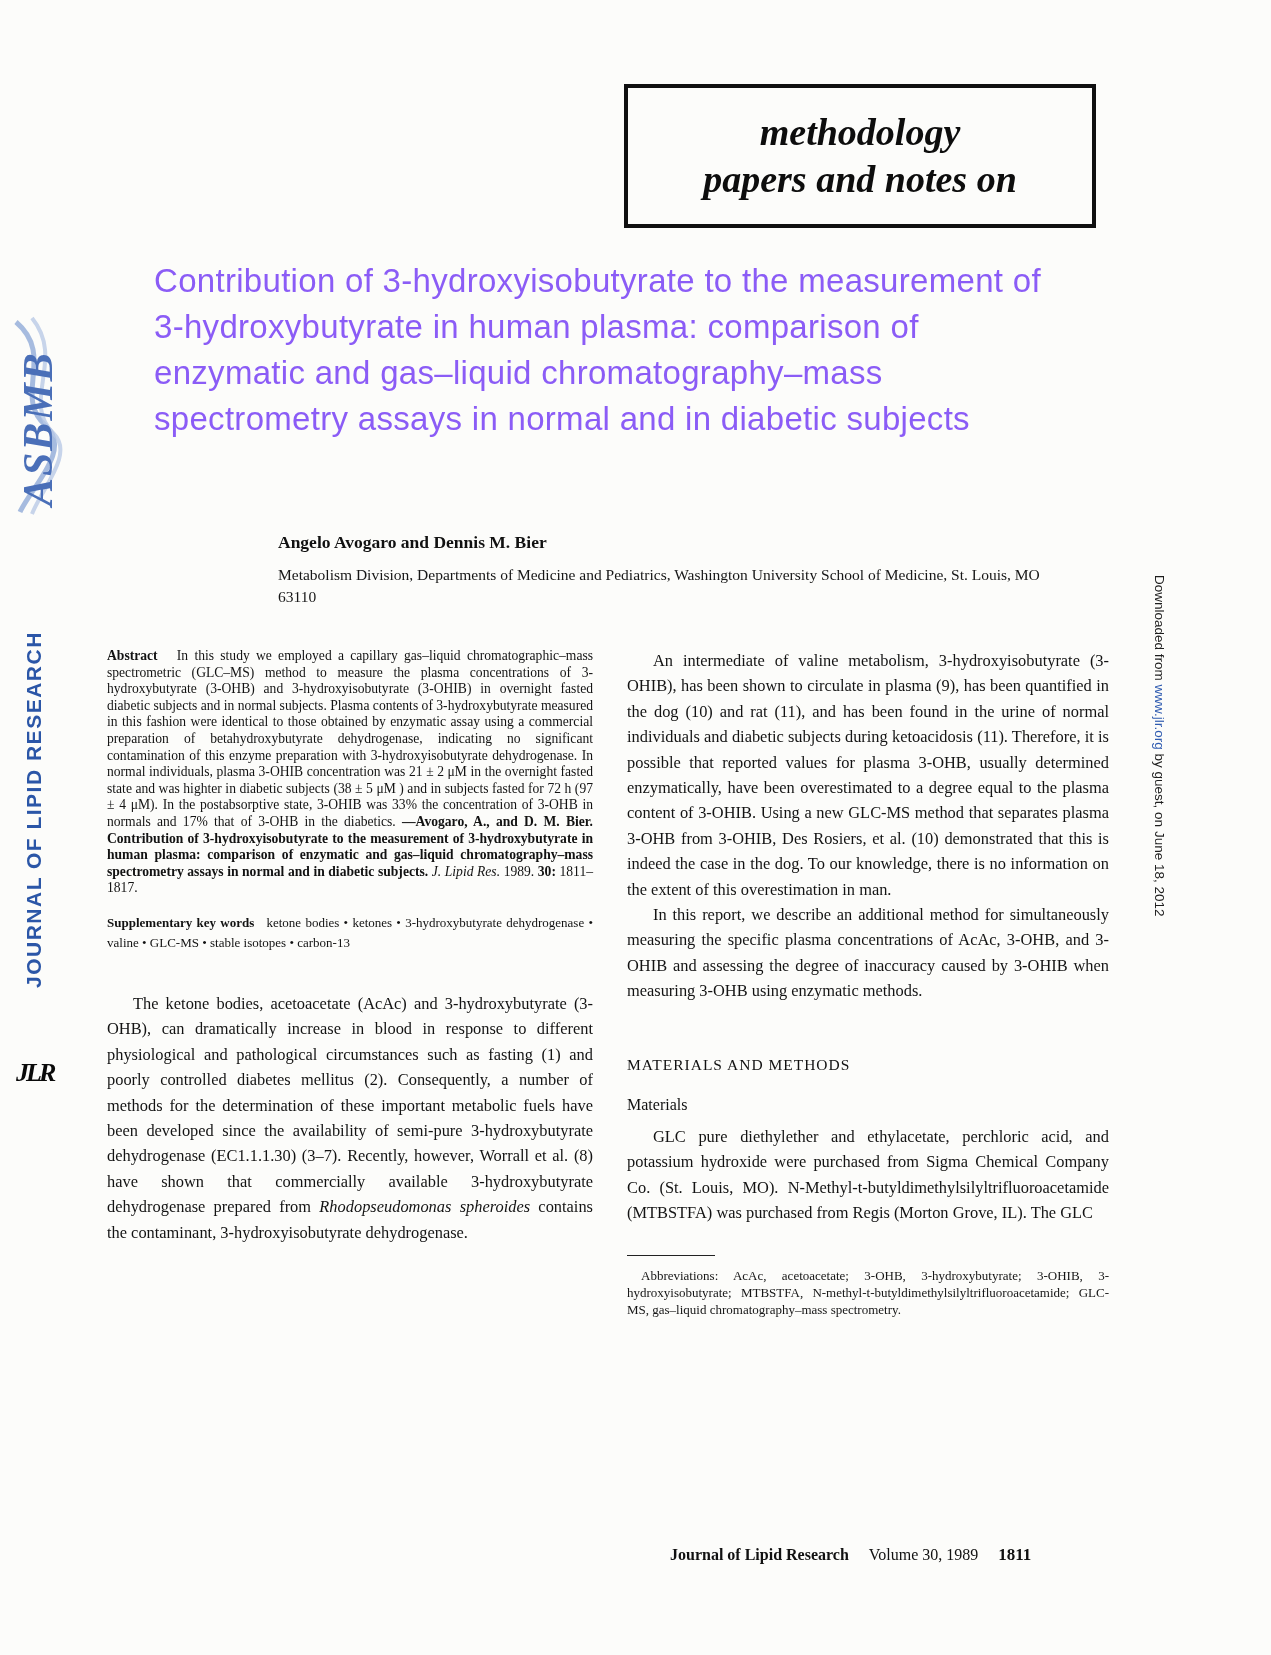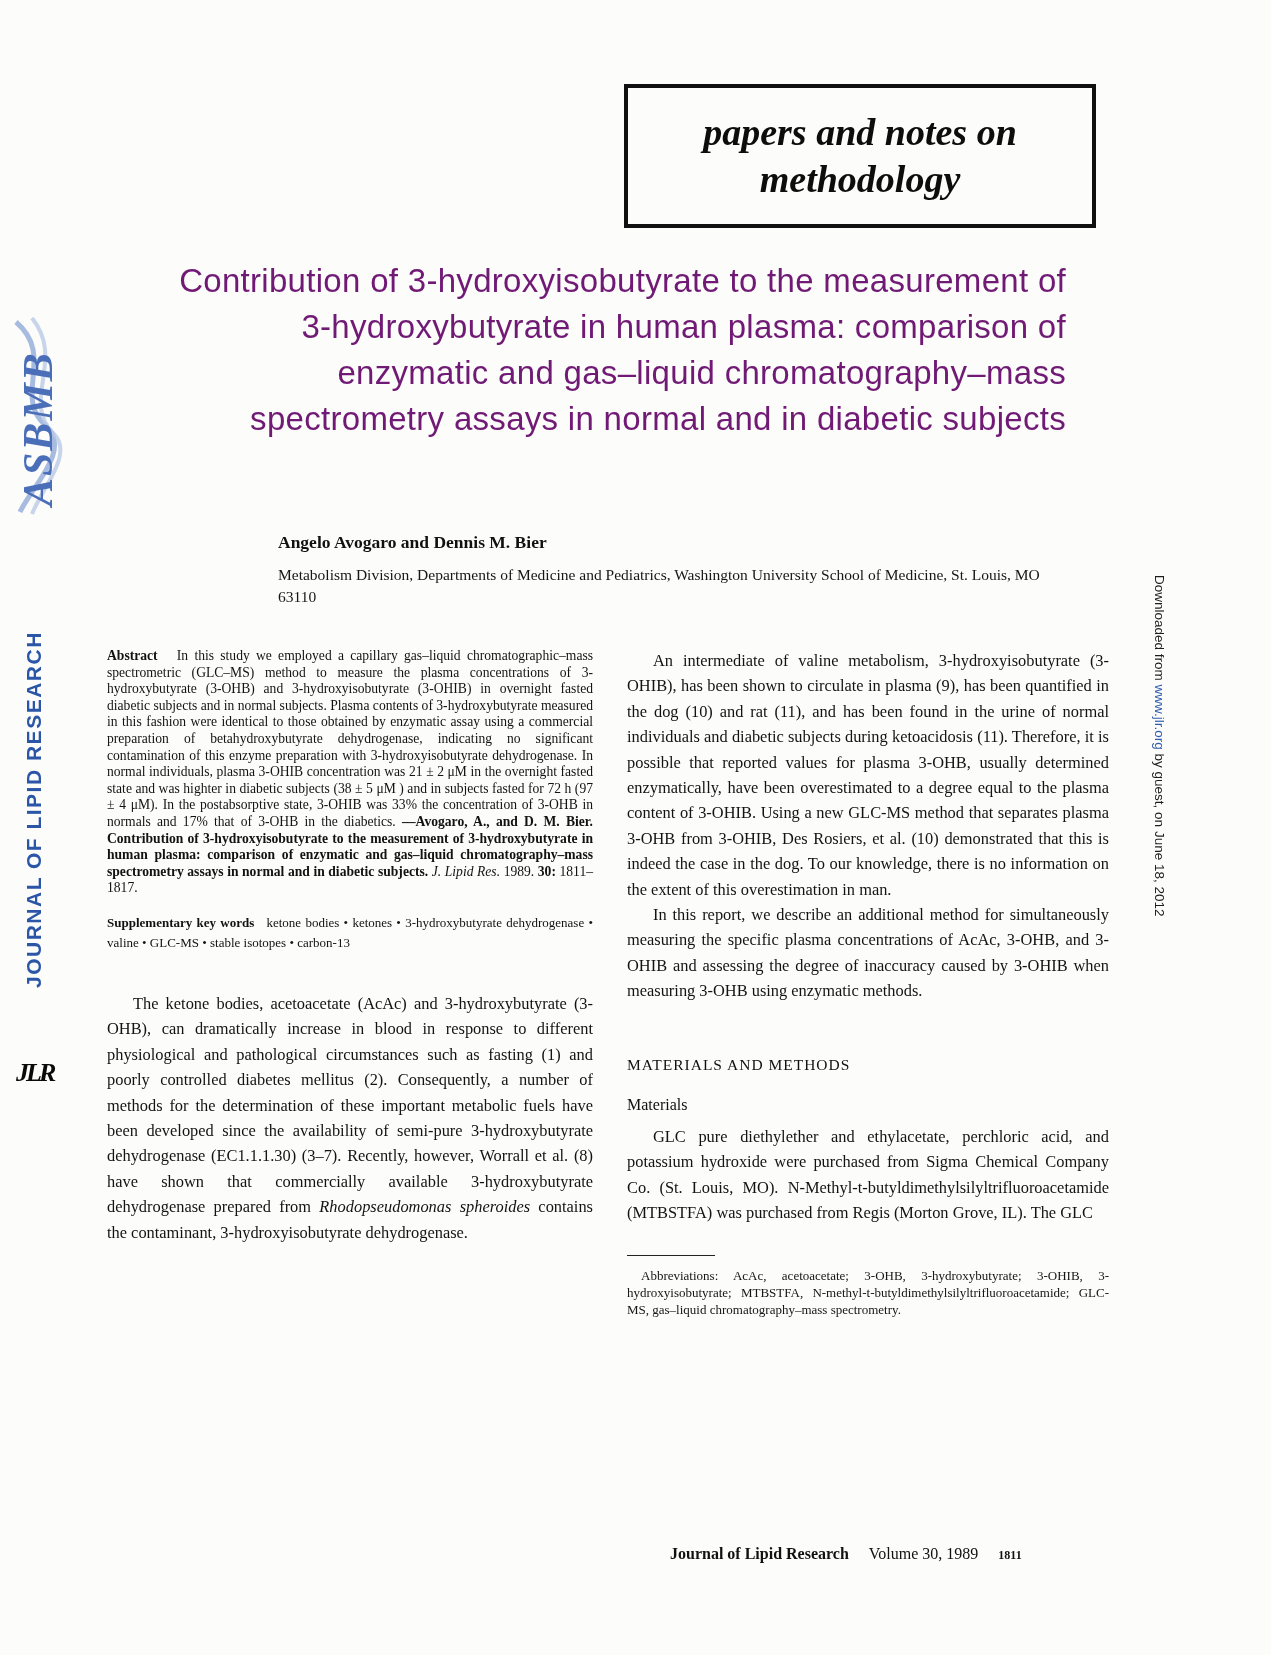"papers and notes on" div.banner-line { order: before "methodology" -> after "methodology" }
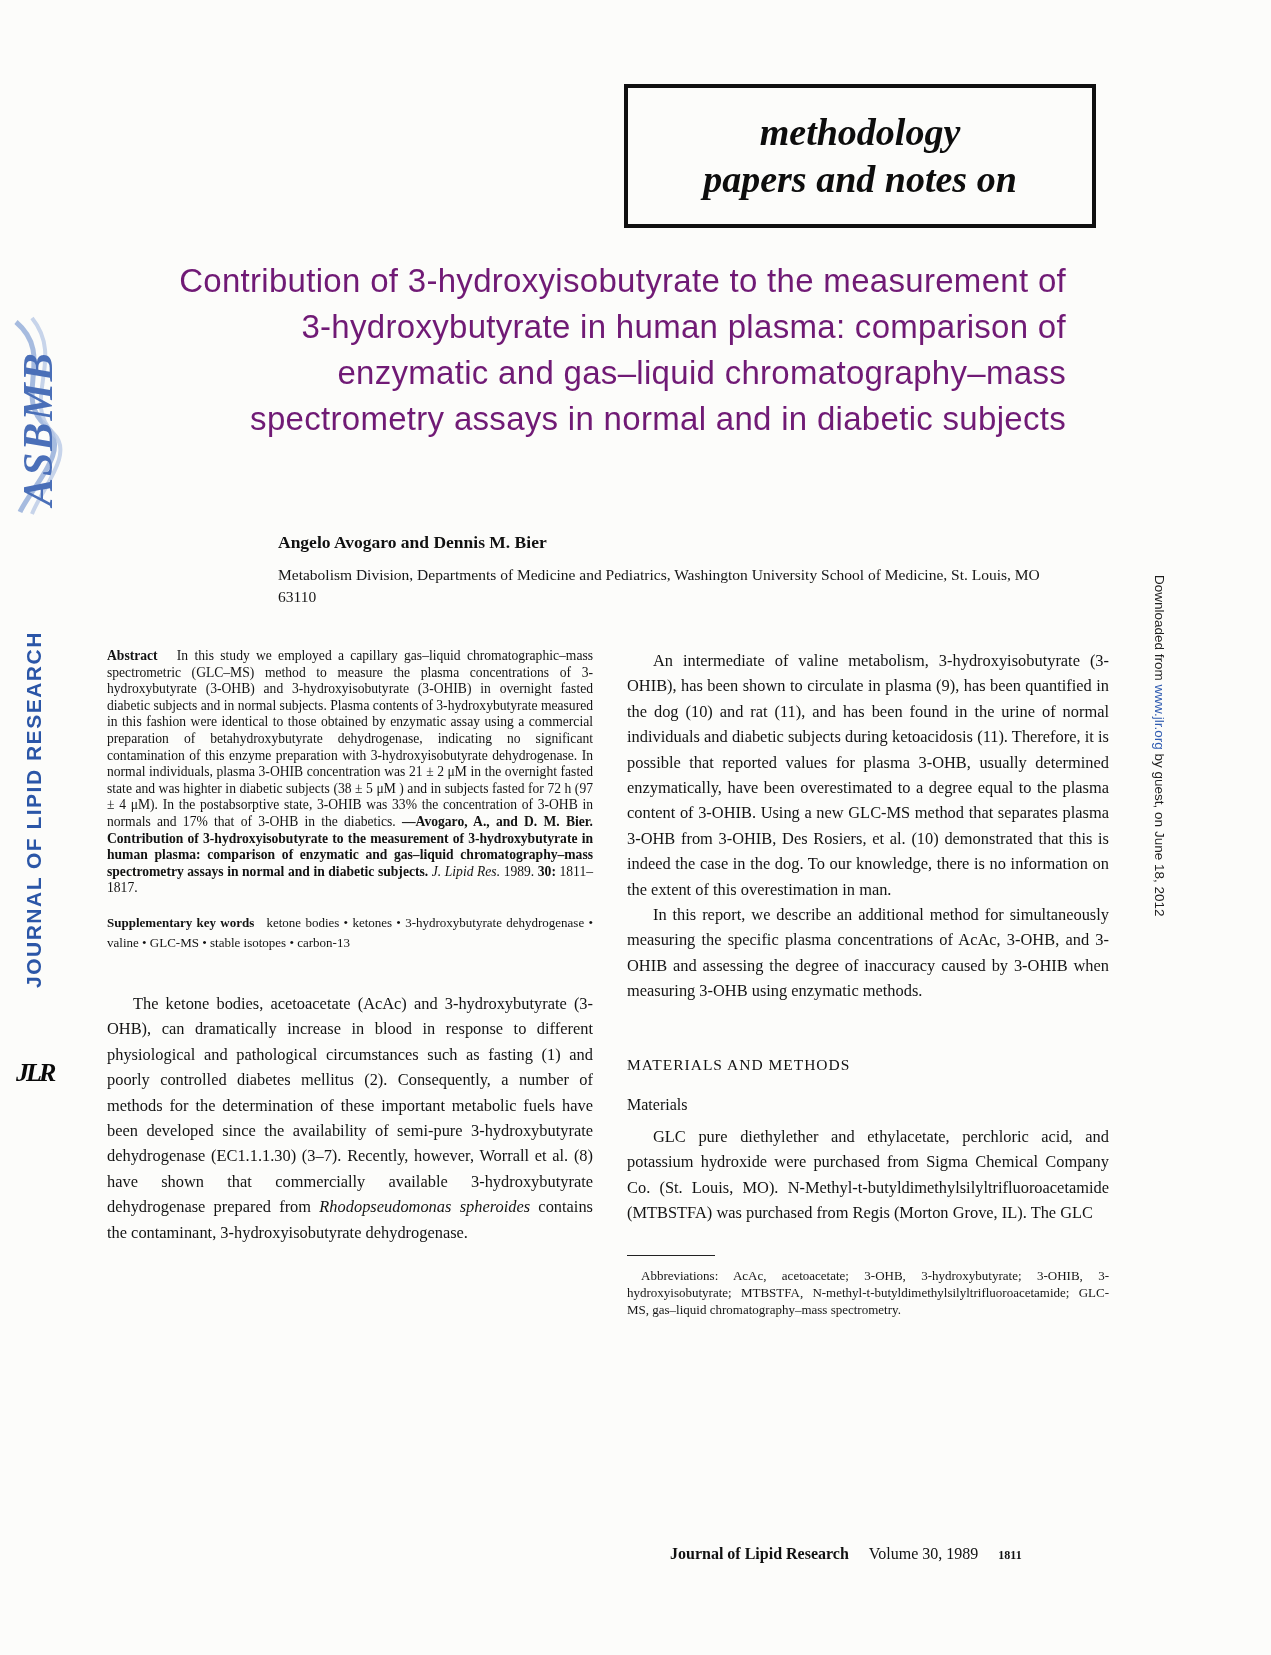"Contribution of 3-hydroxyisobutyrate to" .title { color: #701a75 -> #8b5cf6; text-align: right -> none }
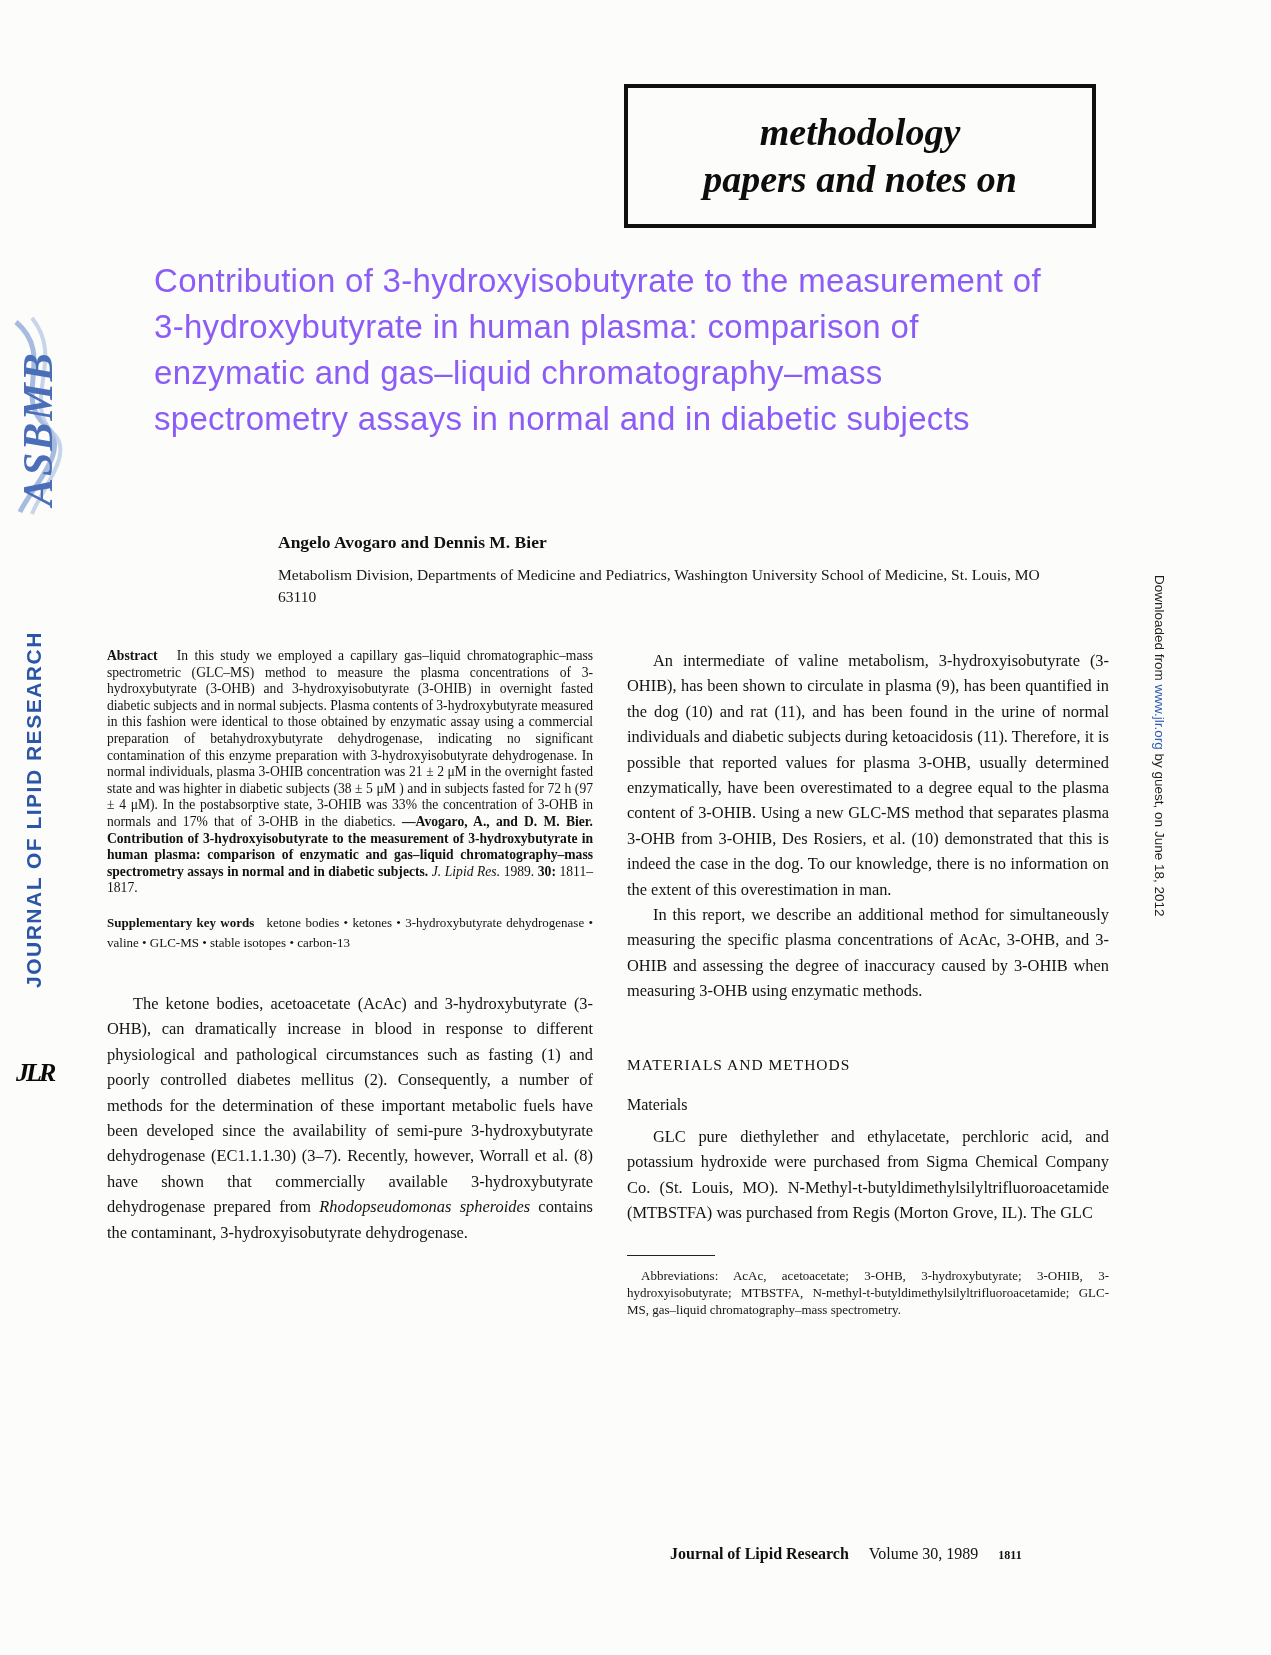"1811" .footer-page { font-size: 12px -> 17px }
